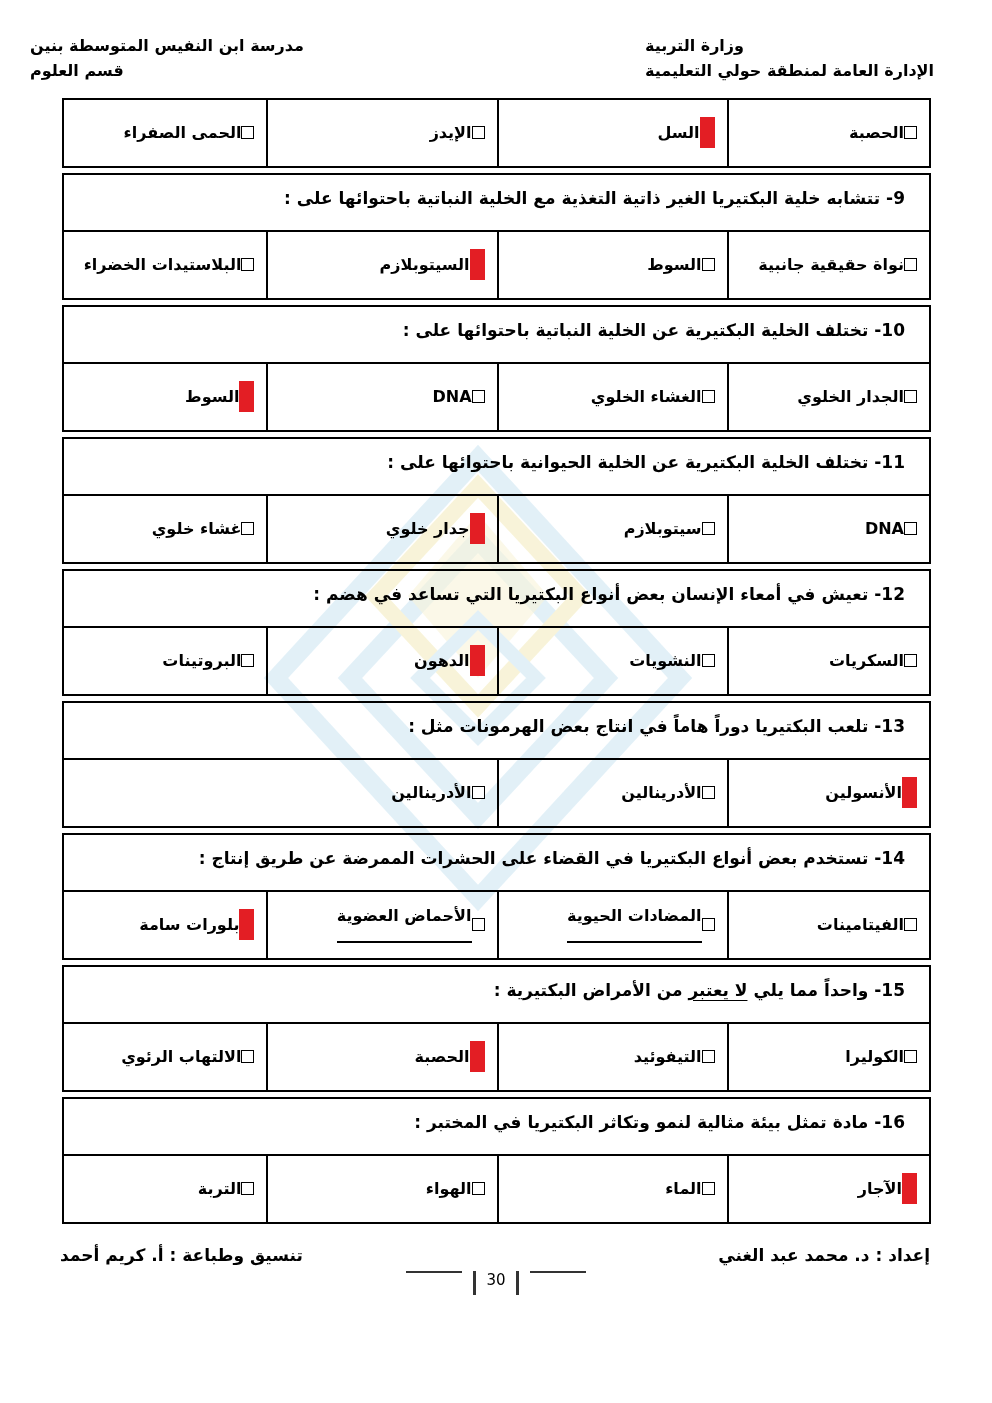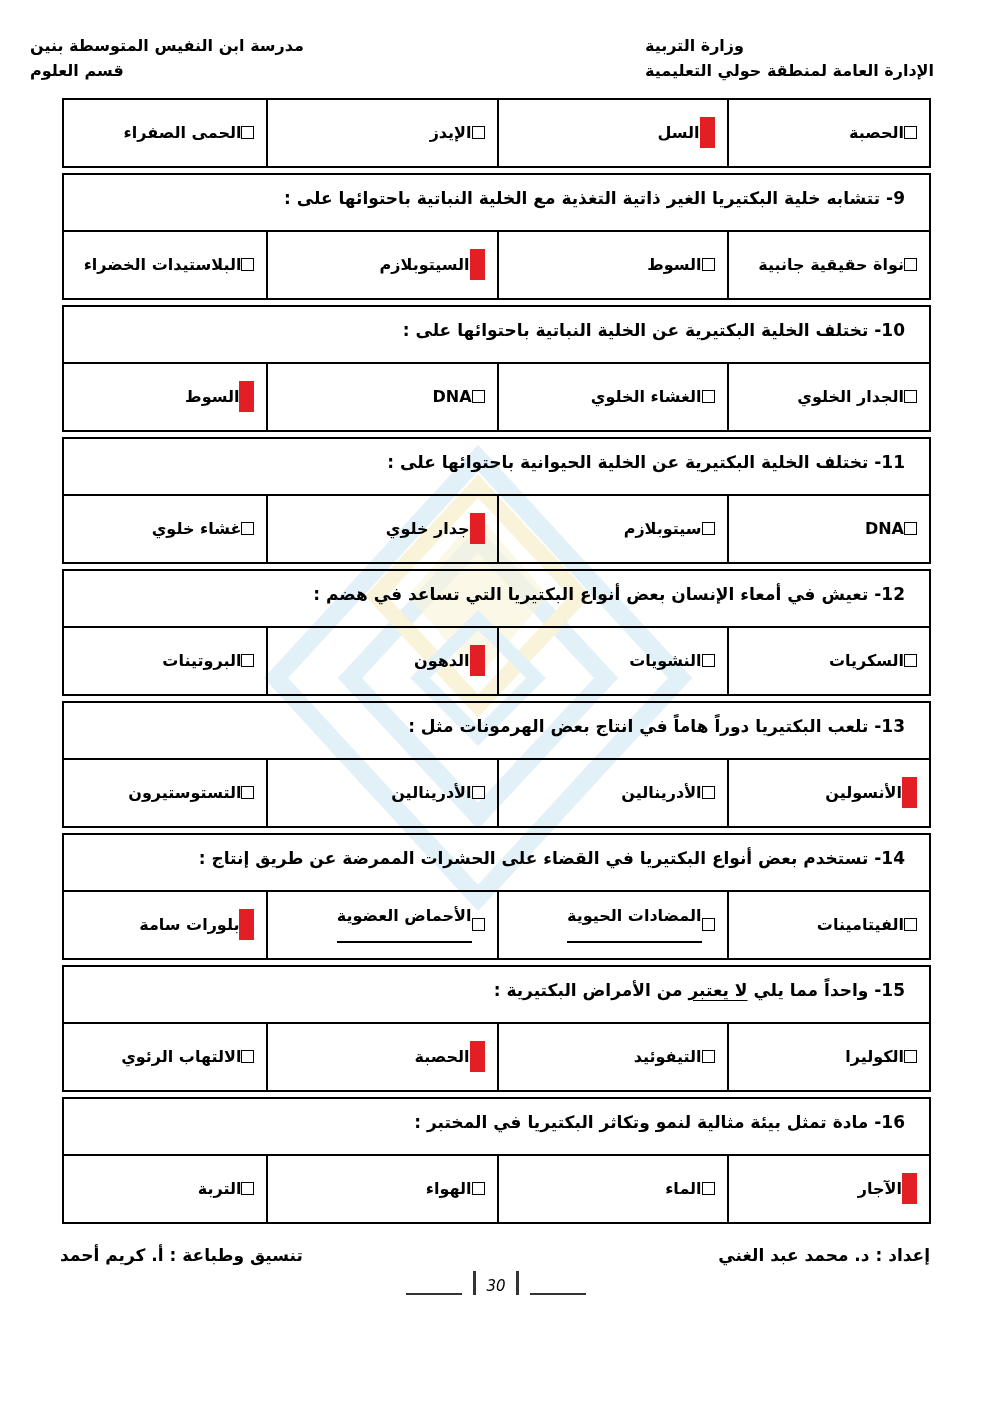"التستوستيرون" div.opt-cell { html: <div> <span></span> <span>التستوستيرون</span> </div> -> none }
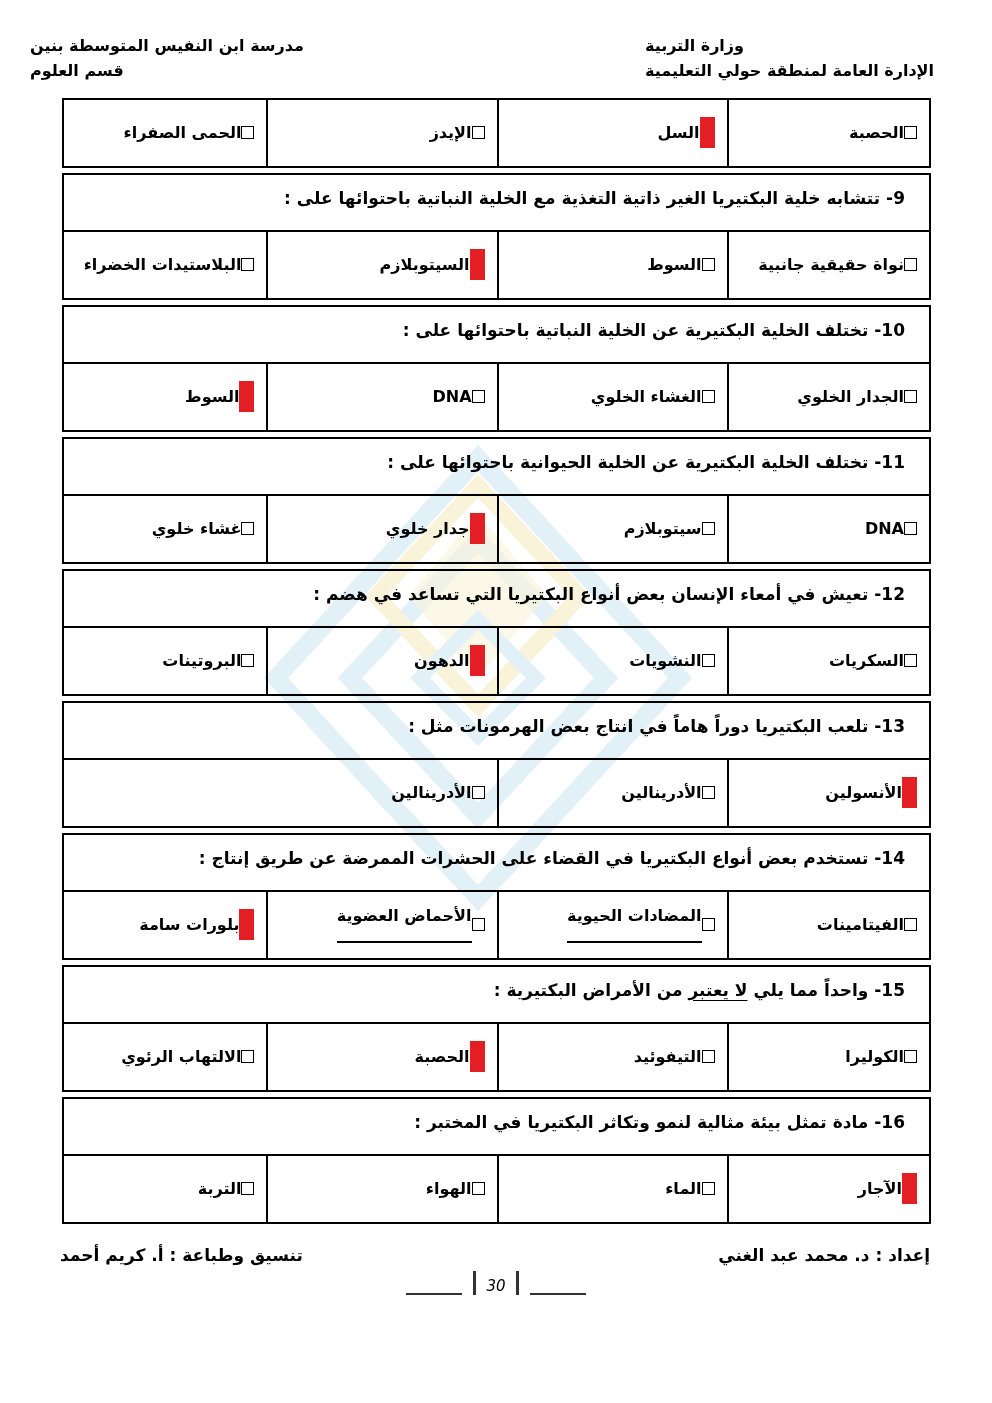"30" .pageno-row { align-items: flex-end -> flex-start; font-style: italic -> none }
